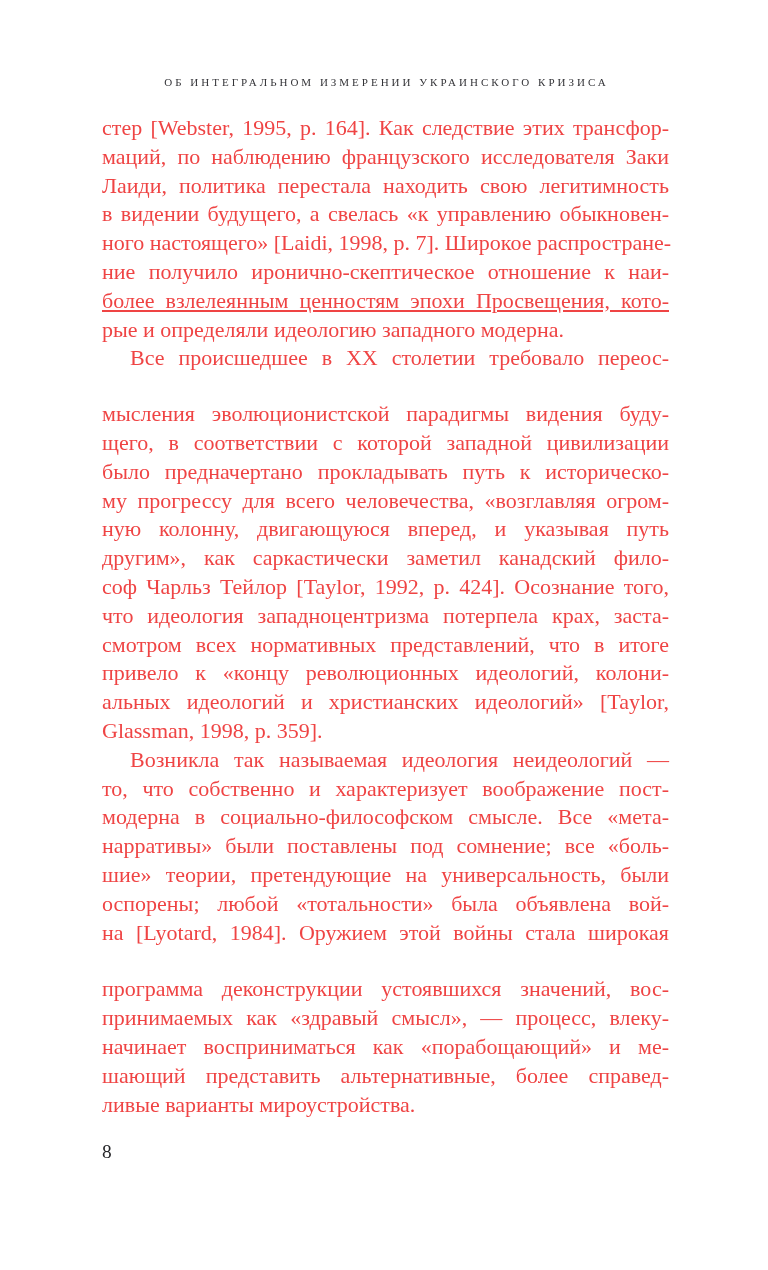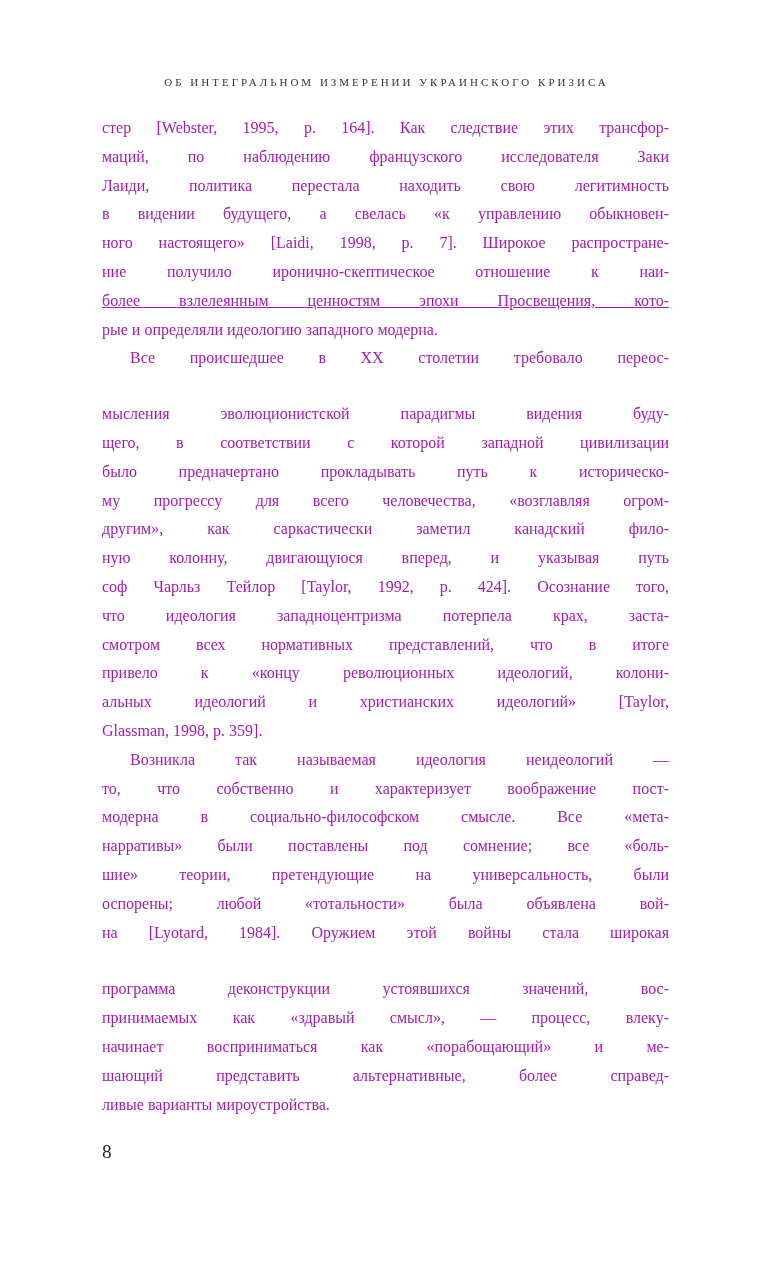"стер [Webster, 1995, p. 164]." .para { color: #a21caf -> #ef4444; font-size: 16px -> 22px }
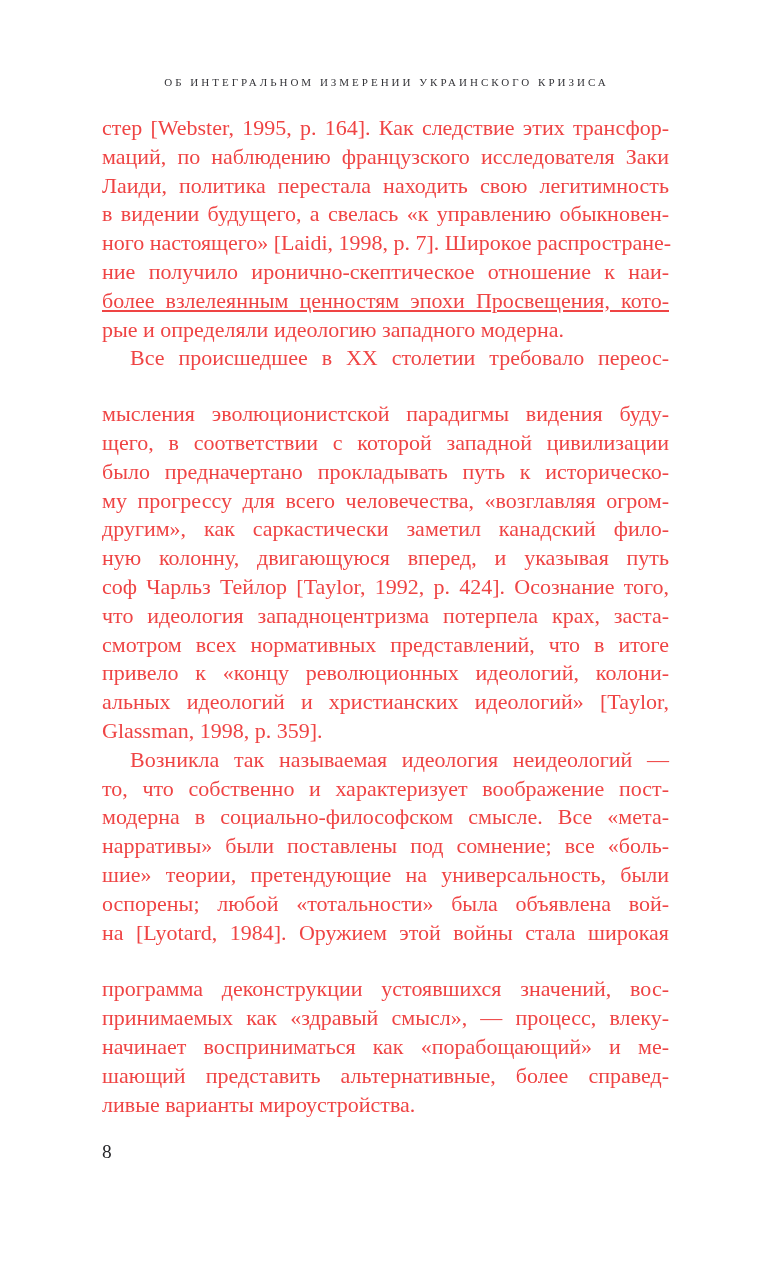"другим», как саркастически заметил" span.ln { order: before "ную колонну, двигающуюся вперед, и" -> after "ную колонну, двигающуюся вперед, и" }
